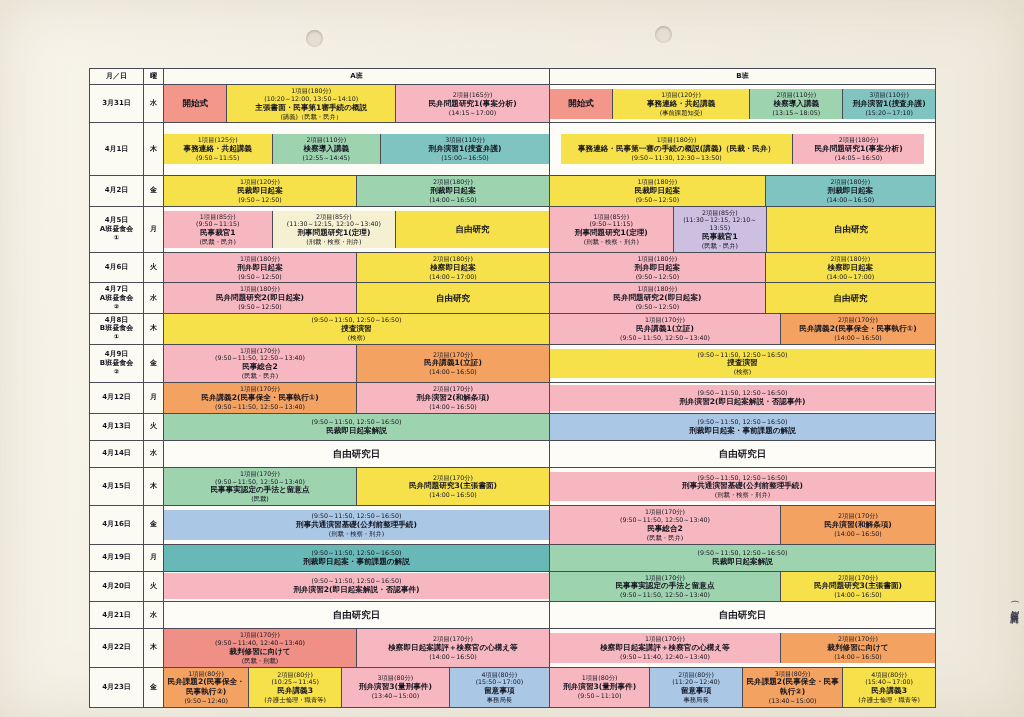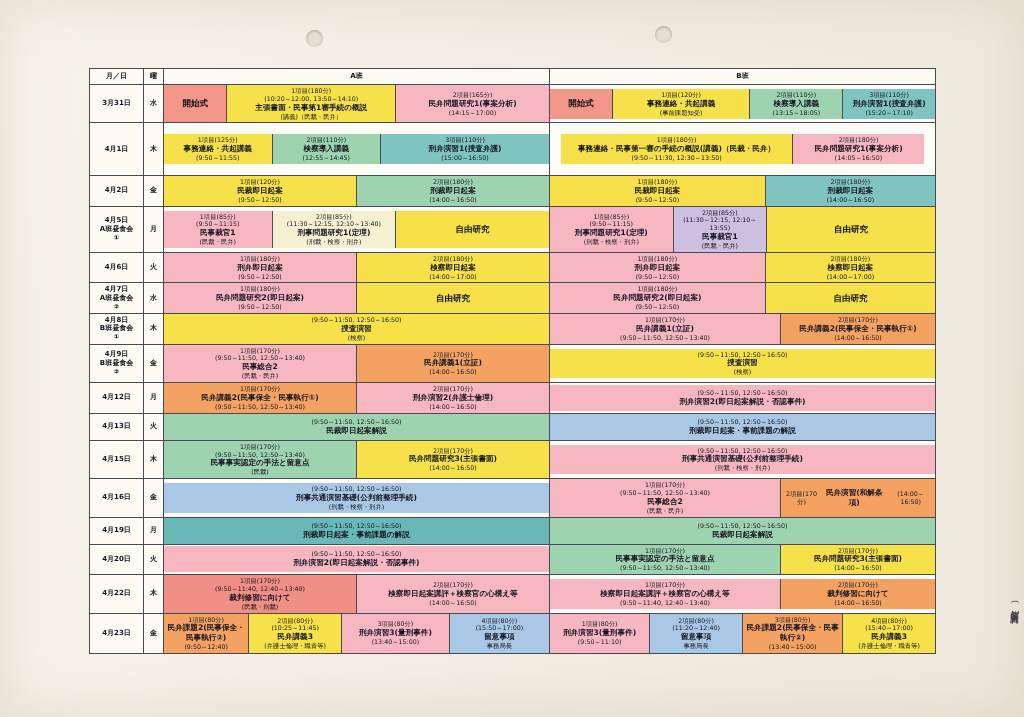"刑弁演習2(弁護士倫理)" div.l2 { text: 弁護士倫理 -> 和解条項 }
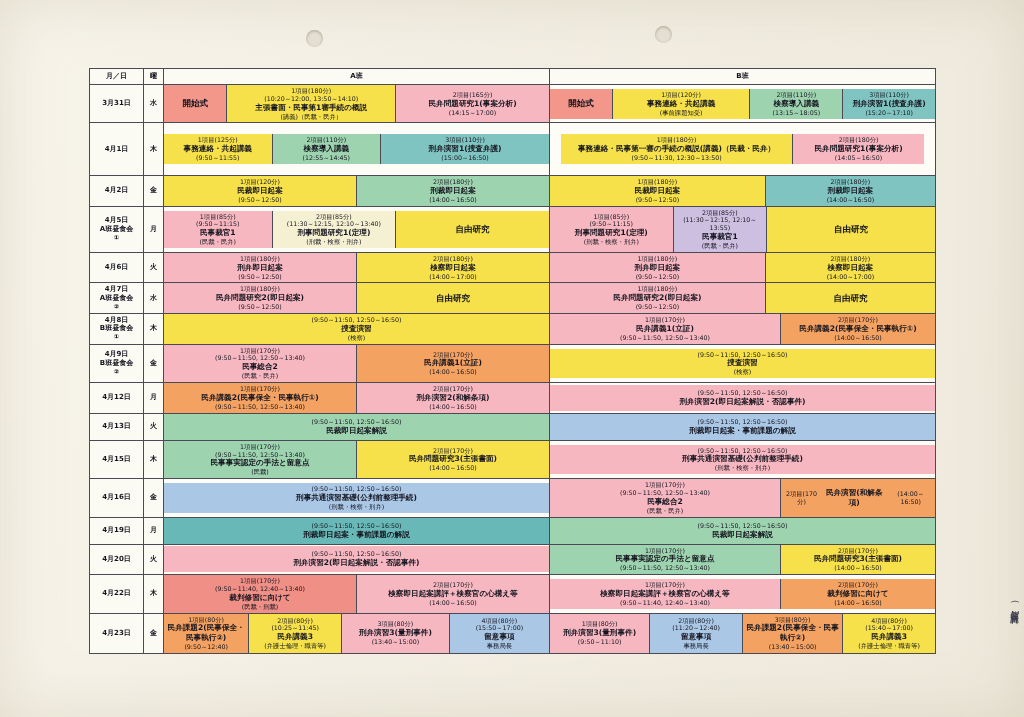"4月14日" tr { html: none -> <tr> <td> <div>4月14日</div> </td> <td>水</td> <td> <div> <div> <div>自由研究日</div> </div> </div> </td> <td> <div> <div> <div>自由研究日</div> </div> </div> </td> </tr> }
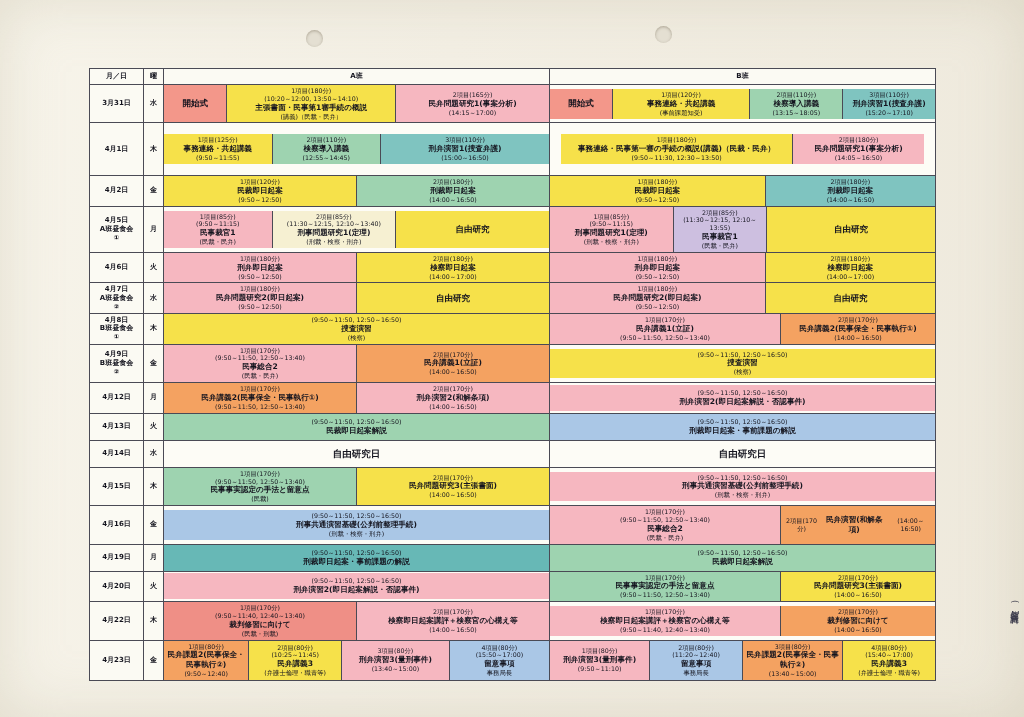"民弁演習(和解条項)" div.blk { flex-direction: row -> column }
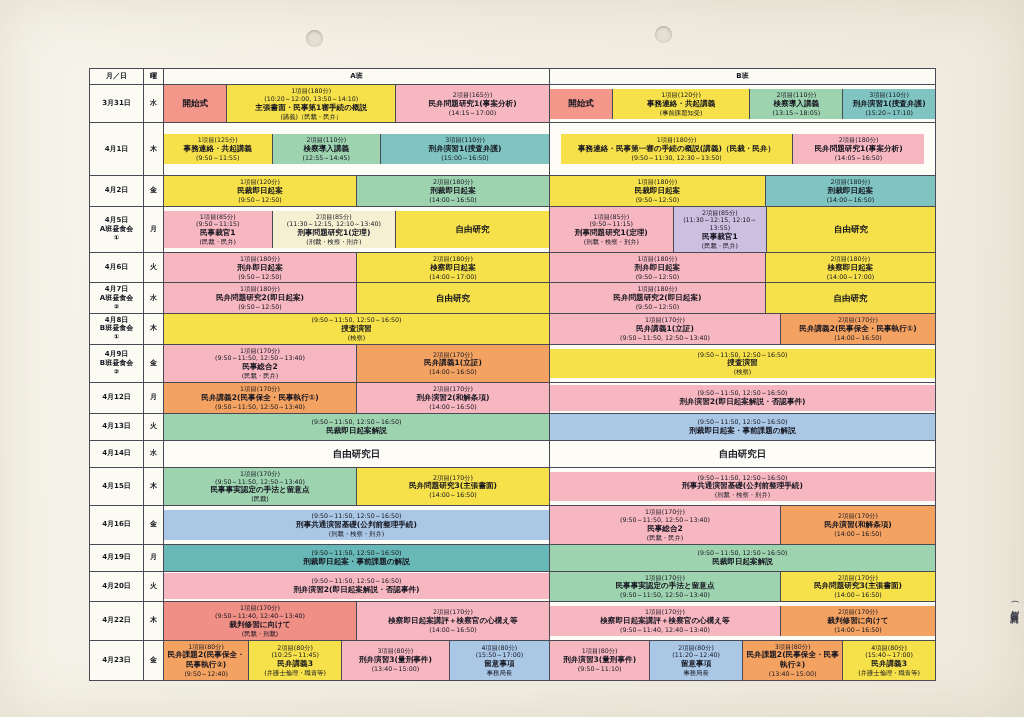"4月21日" tr { html: none -> <tr> <td> <div>4月21日</div> </td> <td>水</td> <td> <div> <div> <div>自由研究日</div> </div> </div> </td> <td> <div> <div> <div>自由研究日</div> </div> </div> </td> </tr> }
